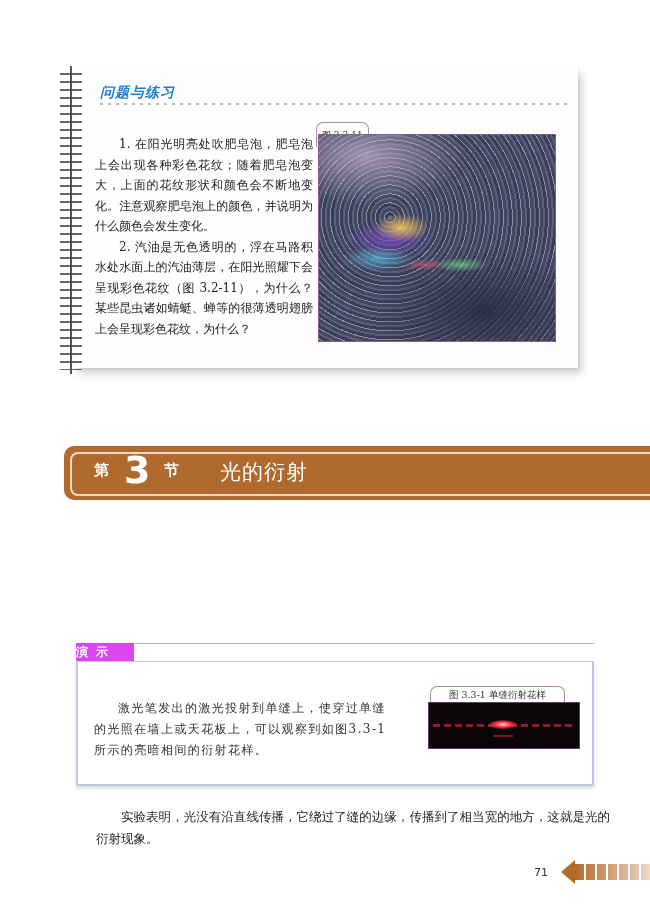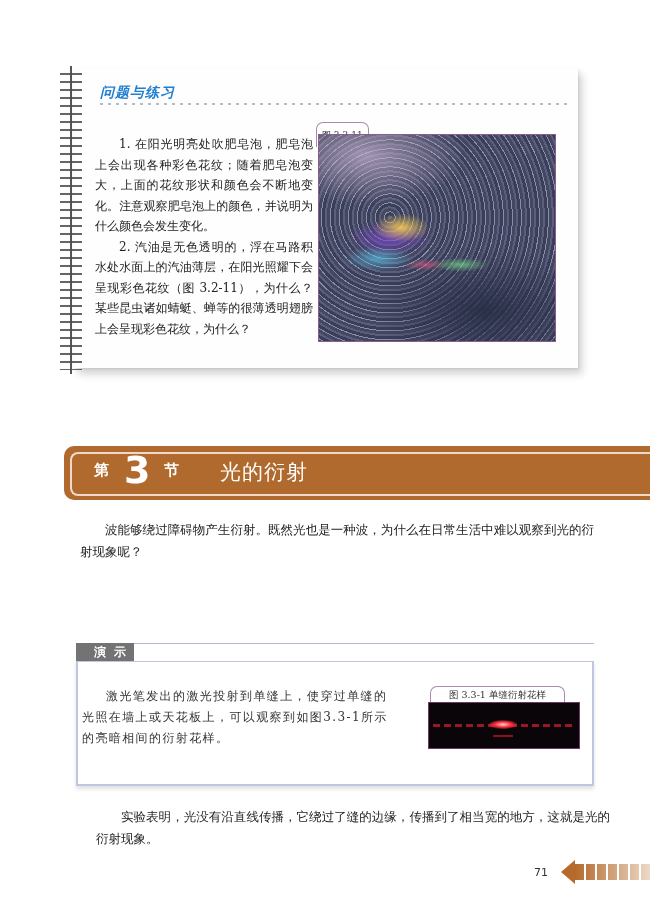"波能够绕过障碍物产生衍射。既然光也是一种波，为什么在日常生活中难以观察到光的衍射" p { html: <p>波能够绕过障碍物产生衍射。既然光也是一种波，为什么在日常生活中难以观察到光的衍射现象呢？</p> -> none }
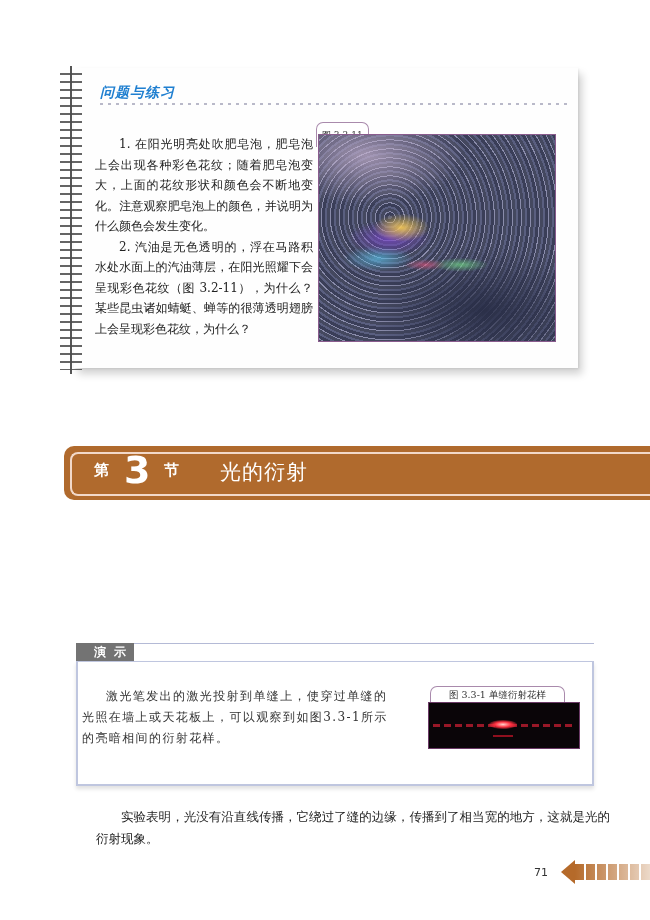"演示" .demo-tab { background: #737373 -> #d946ef; text-align: right -> left }
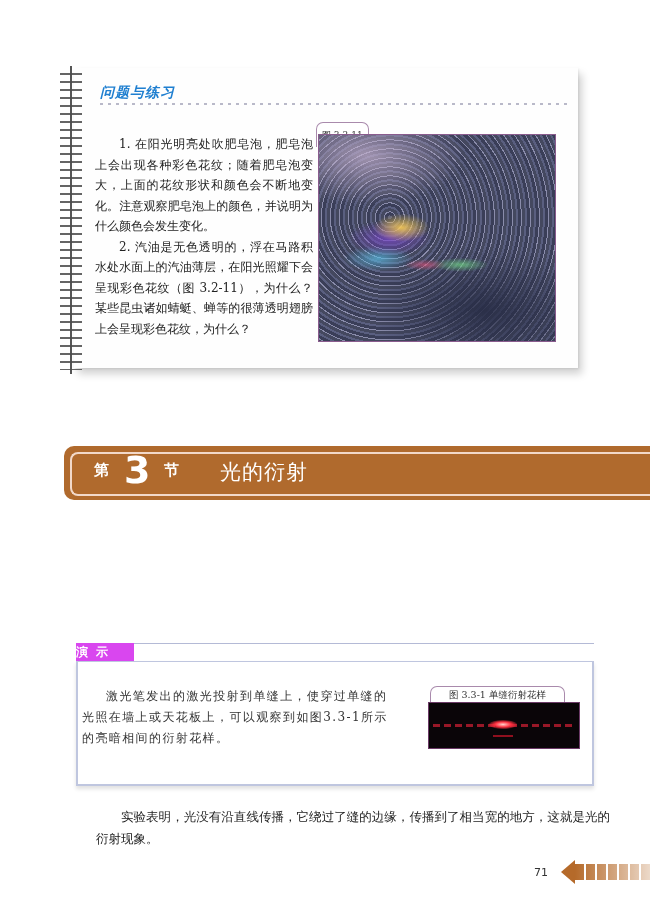"激光笔发出的激光投射到单缝上，使穿过单缝的光照在墙上或天花板上，可以观察到如图3" .demo-text p { margin: 0 -> 12px }
